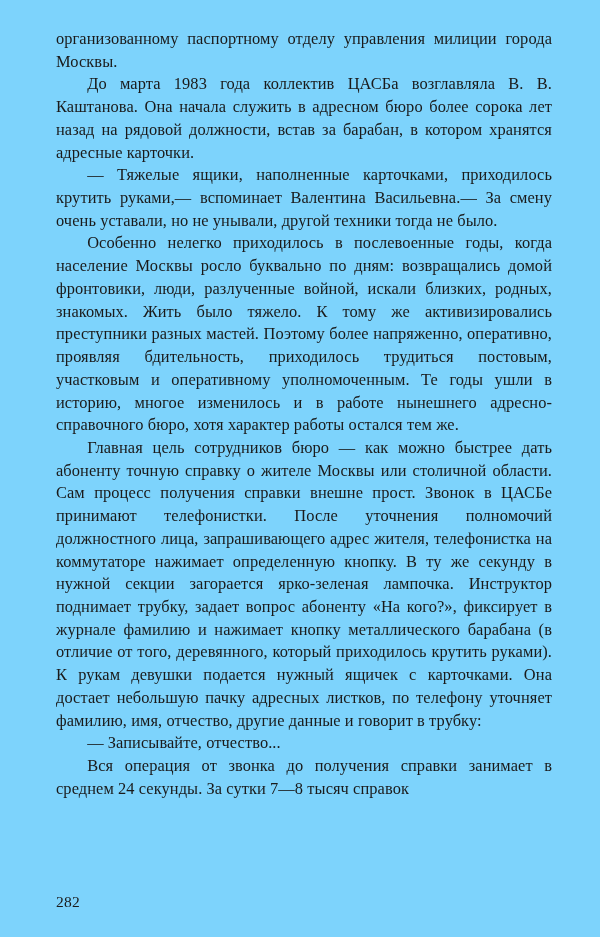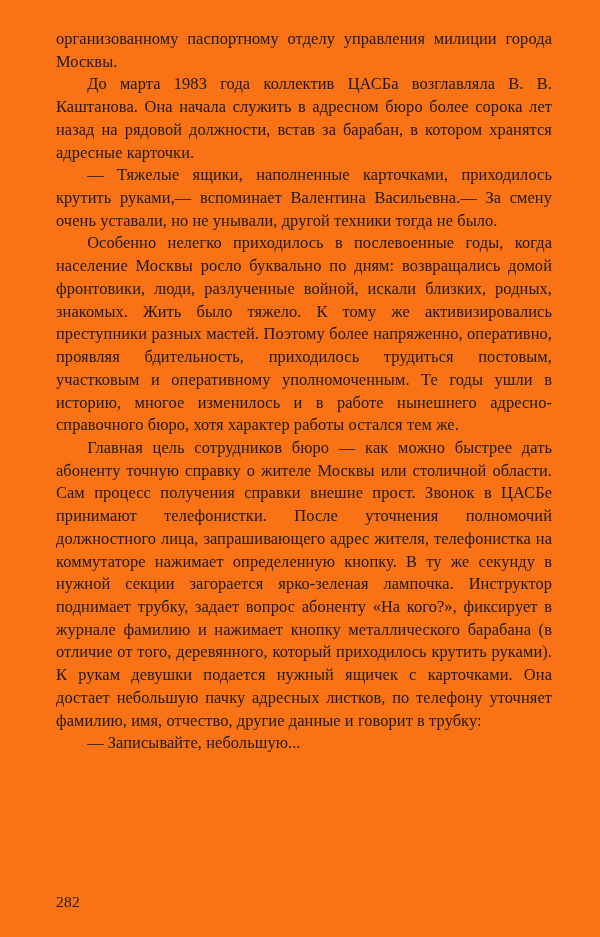"организованному паспортному отделу" .page { background: #f97316 -> #7dd3fc }
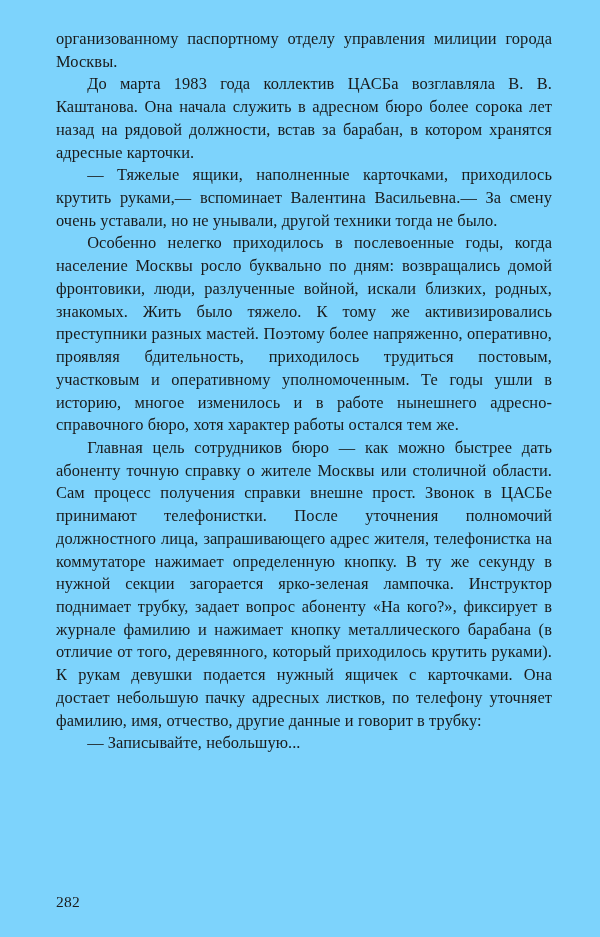"— Записывайте, небольшую..." p.dash-start { text: небольшую -> отчество }
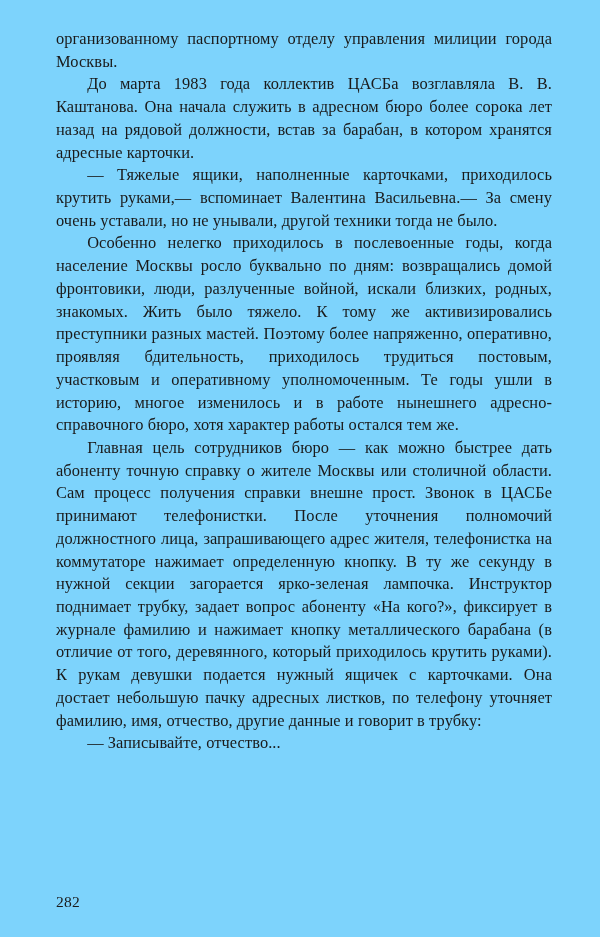"Вся операция от звонка до" p { html: none -> <p>Вся операция от звонка до получения справки занимает в среднем 24 секунды. За сутки 7—8 тысяч справок</p> }
